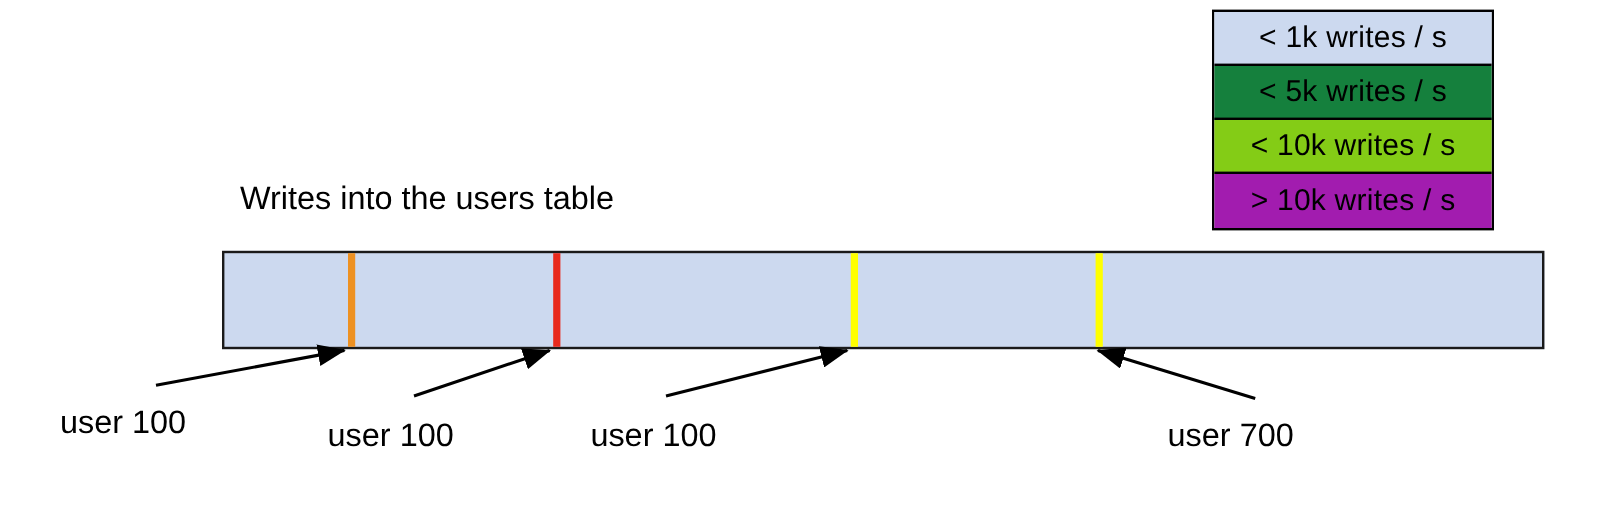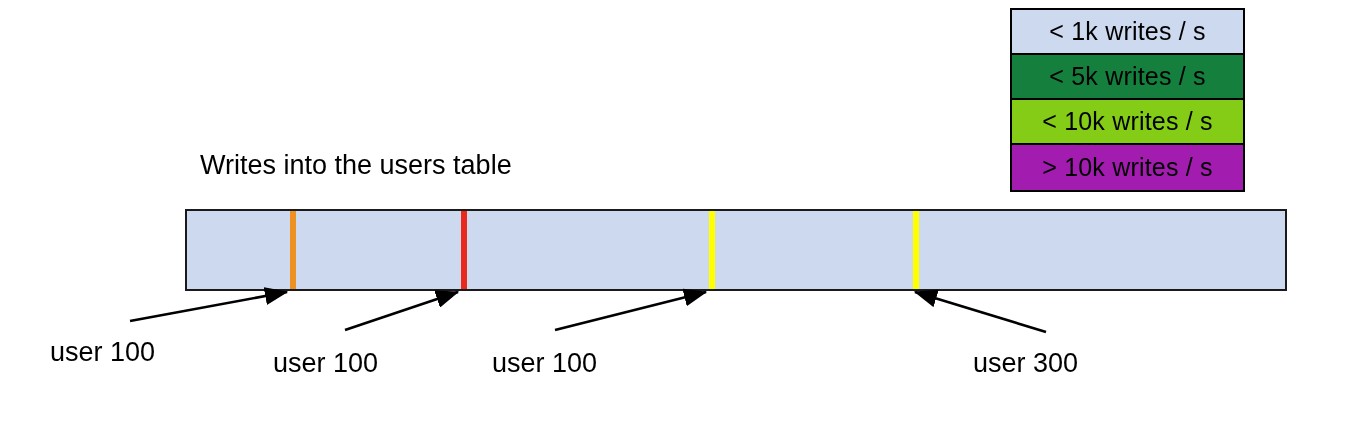"user 300" div.pointer-label { text: 300 -> 700 }
